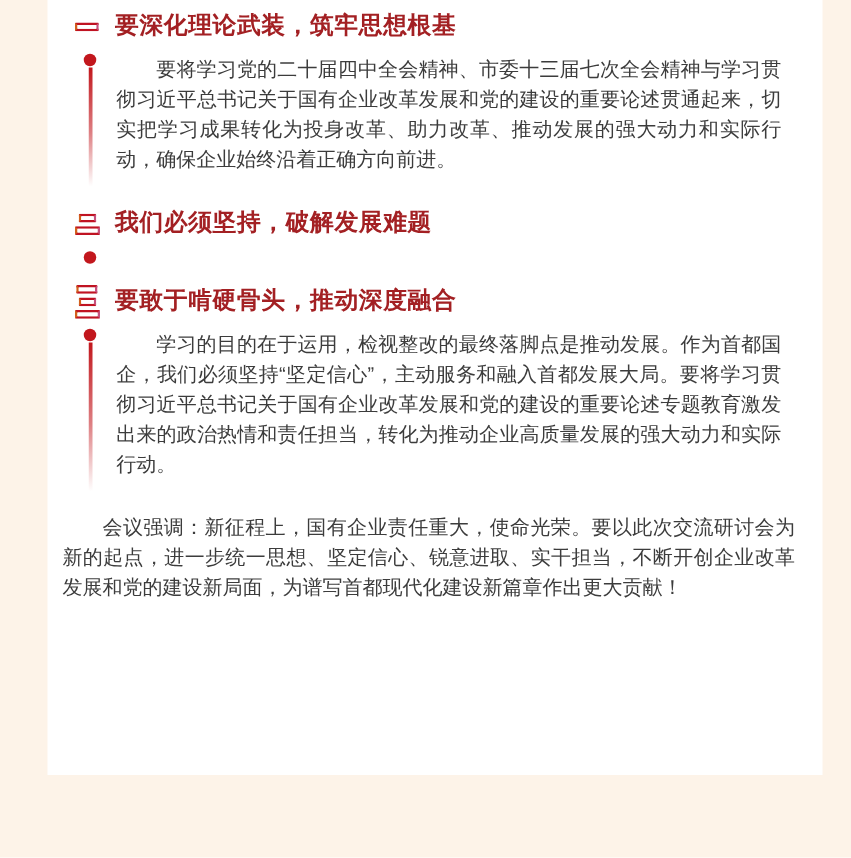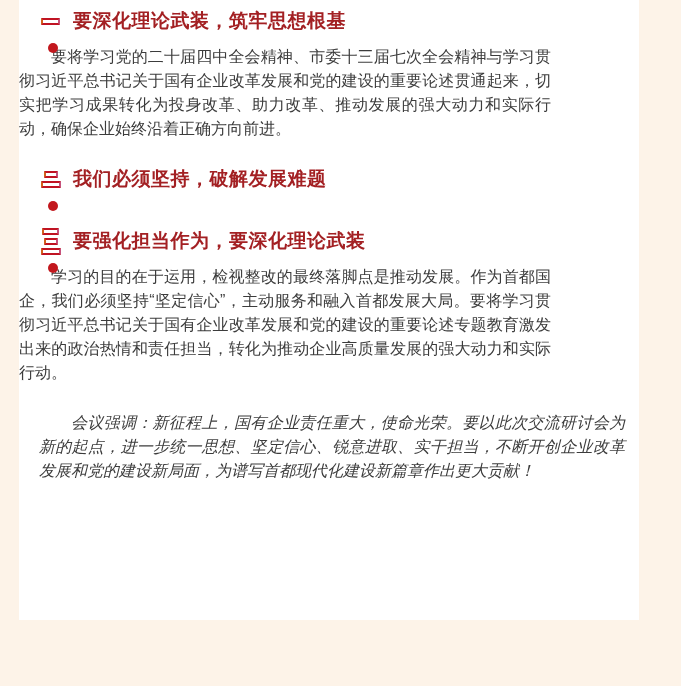"要深化理论武装，筑牢思想根基" .sheet { left: 19px -> 38px }
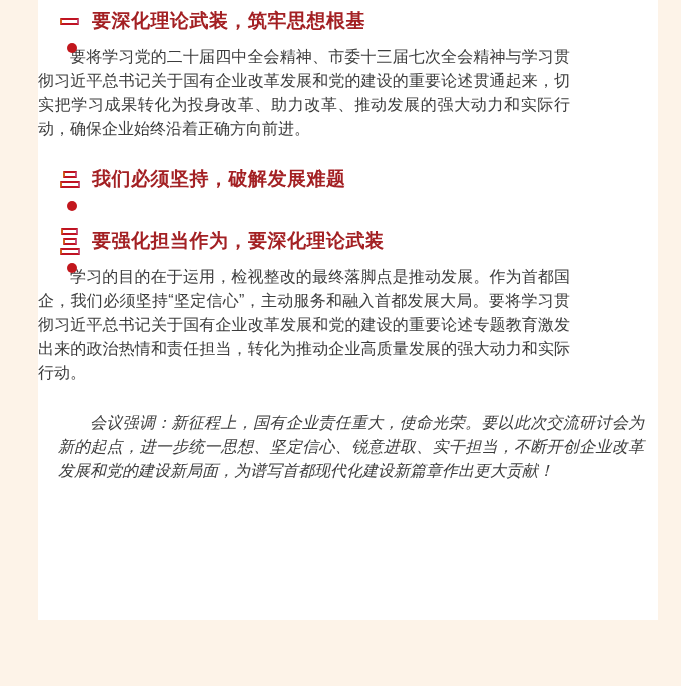"要将学习党的二十届四中全会精神、市委十三届七次全会精神与学习贯彻习近平总书记关于" .para-row { flex-direction: column -> none }
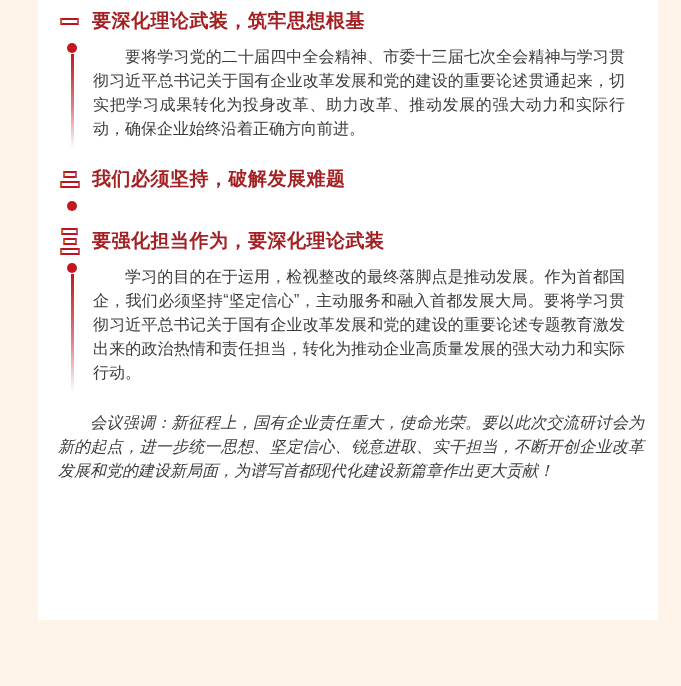"要强化担当作为，要深化理论武装" h2 { text: 强化担当作为，要深化理论武装 -> 敢于啃硬骨头，推动深度融合 }
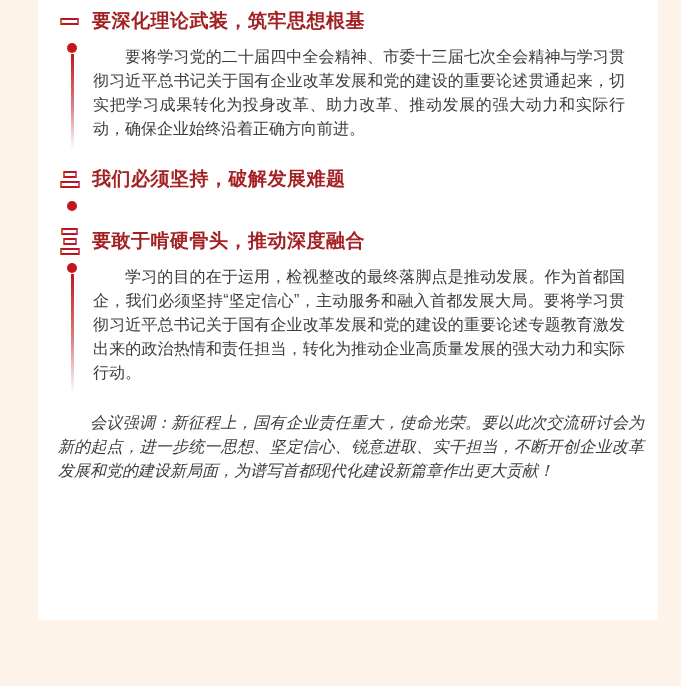"会议强调：新征程上，国有企业责任重大，使命光荣。要以此次交流研讨会为新的起点，进" .closing { font-style: italic -> none; padding-left: 20px -> 12px }
